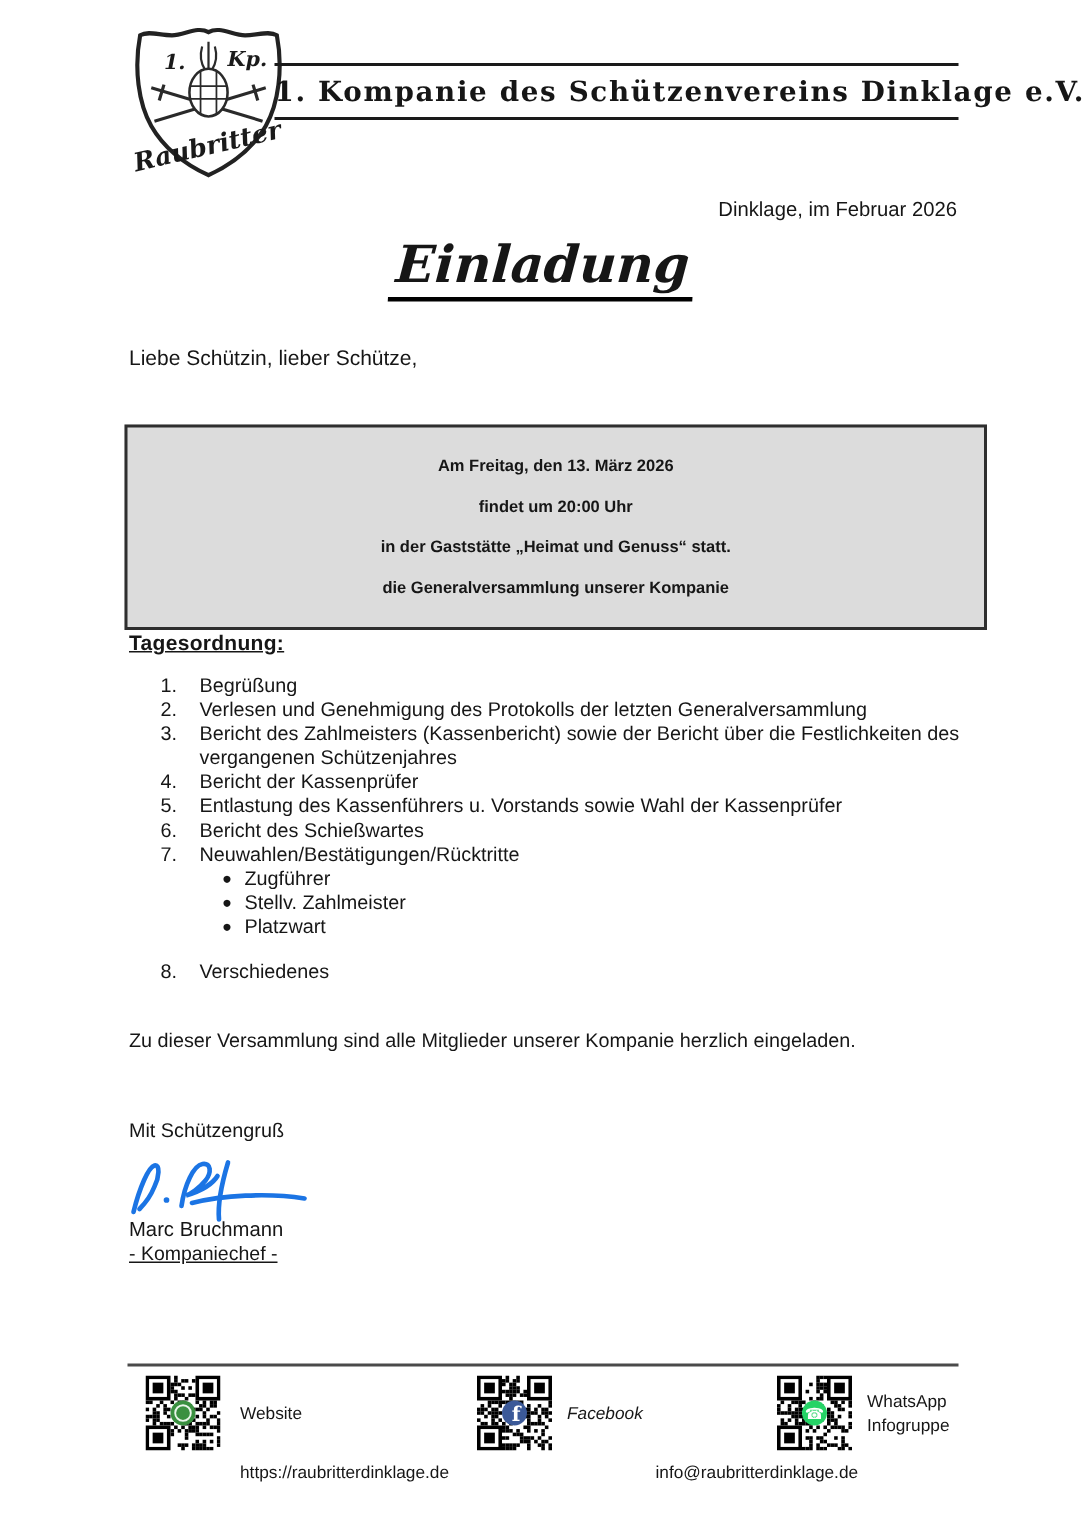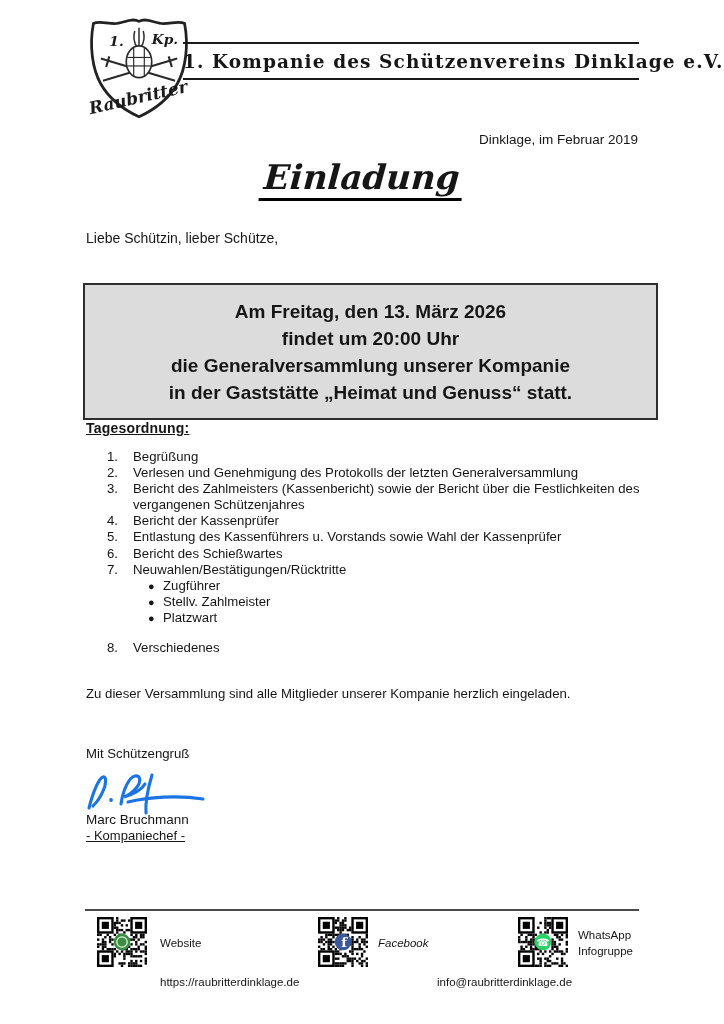"Dinklage, im Februar 2019" div.dateline { text: 2019 -> 2026 }
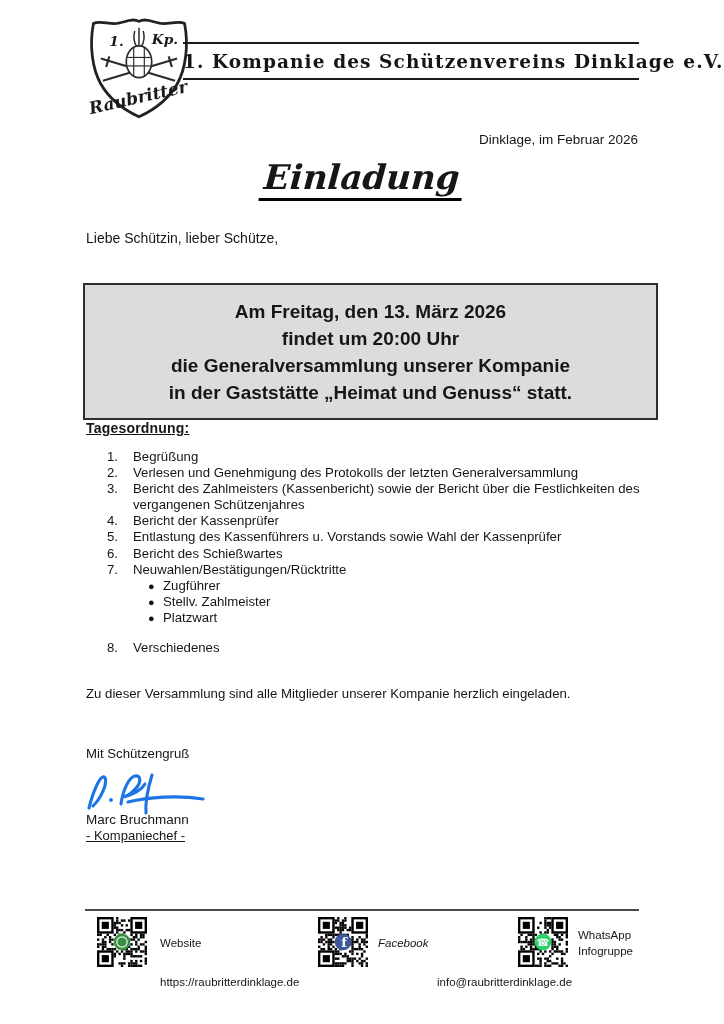"Am Freitag, den 13. März" .notice-box div { font-size: 19px -> 11px }
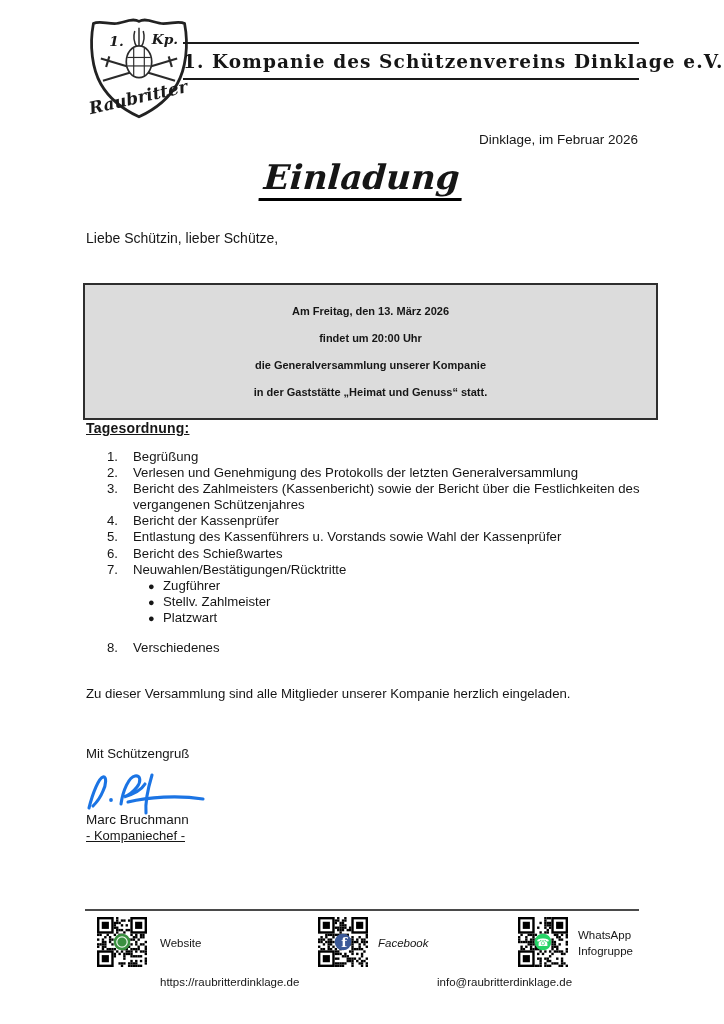"die Generalversammlung unserer Kompanie" div { order: before "in der Gaststätte „Heimat und" -> after "in der Gaststätte „Heimat und" }
